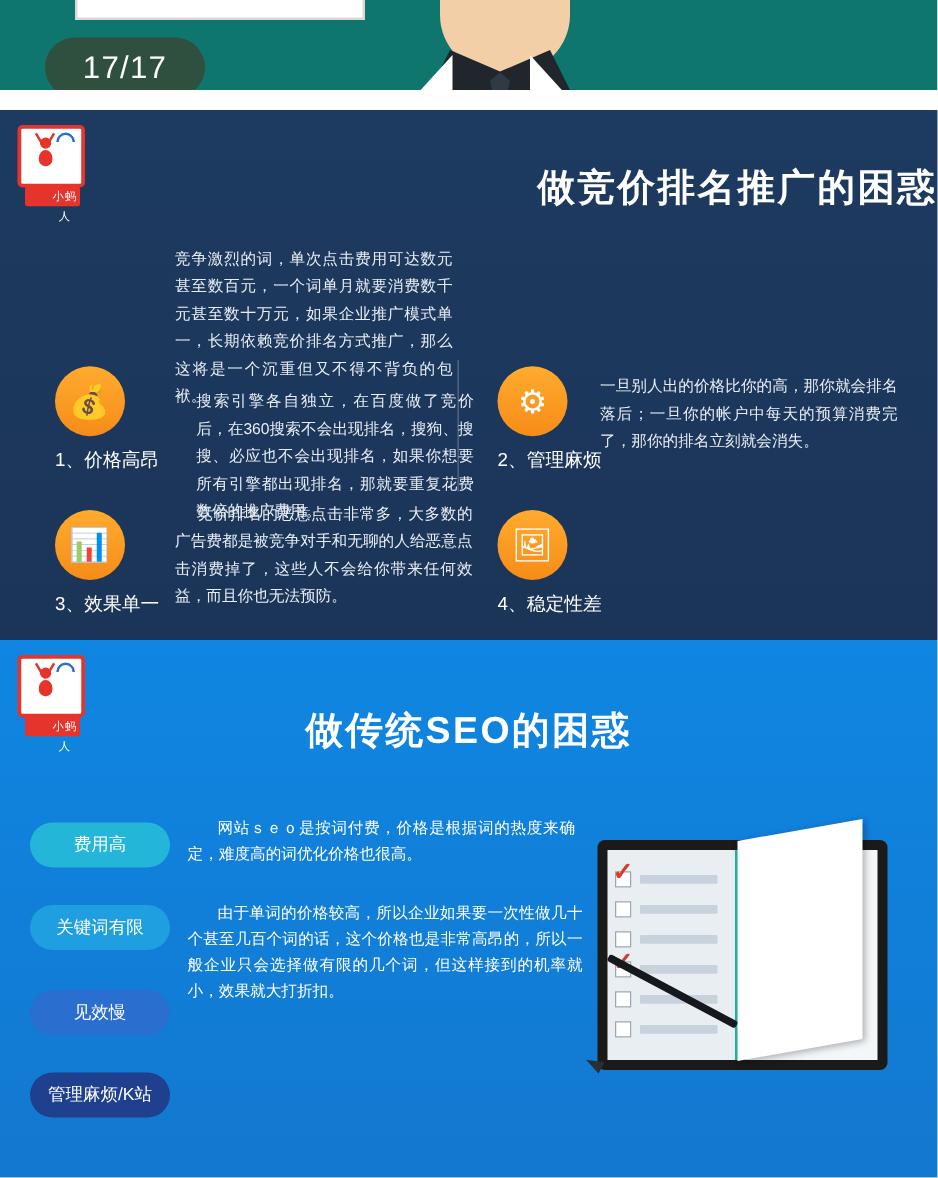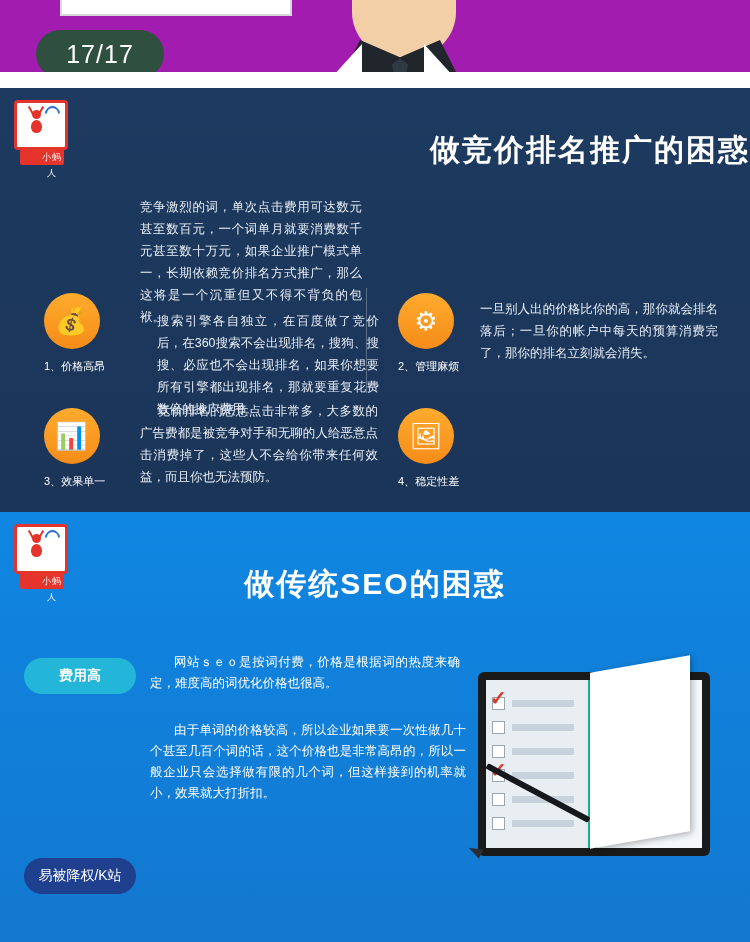"17/17" .top-band { background: #a21caf -> #0f766e }
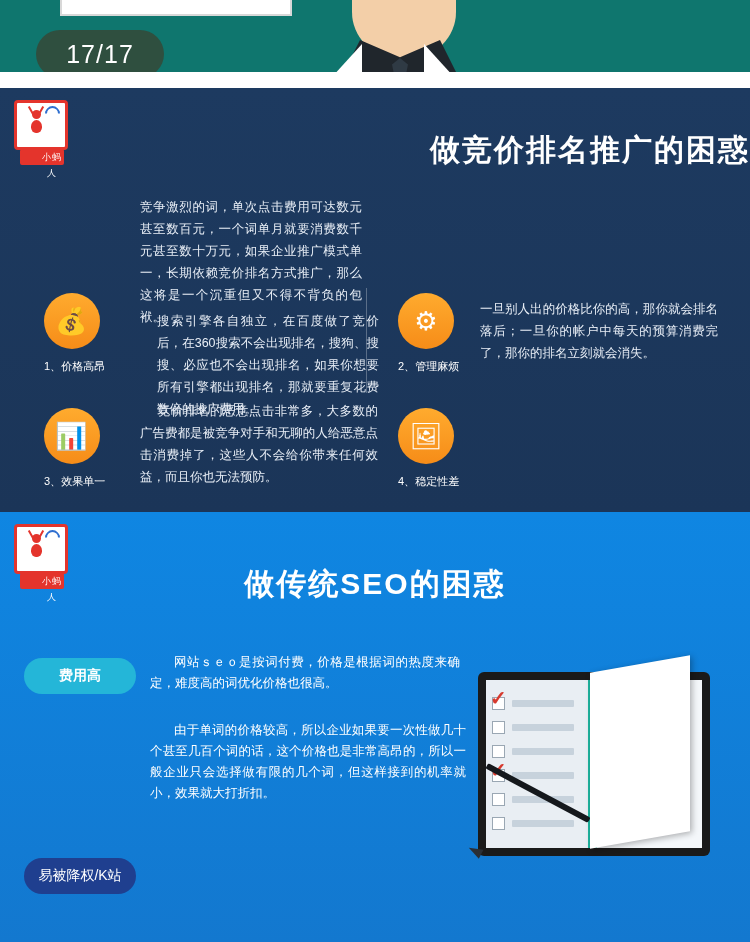"1、价格高昂" .feat-label { font-size: 11px -> 15px }
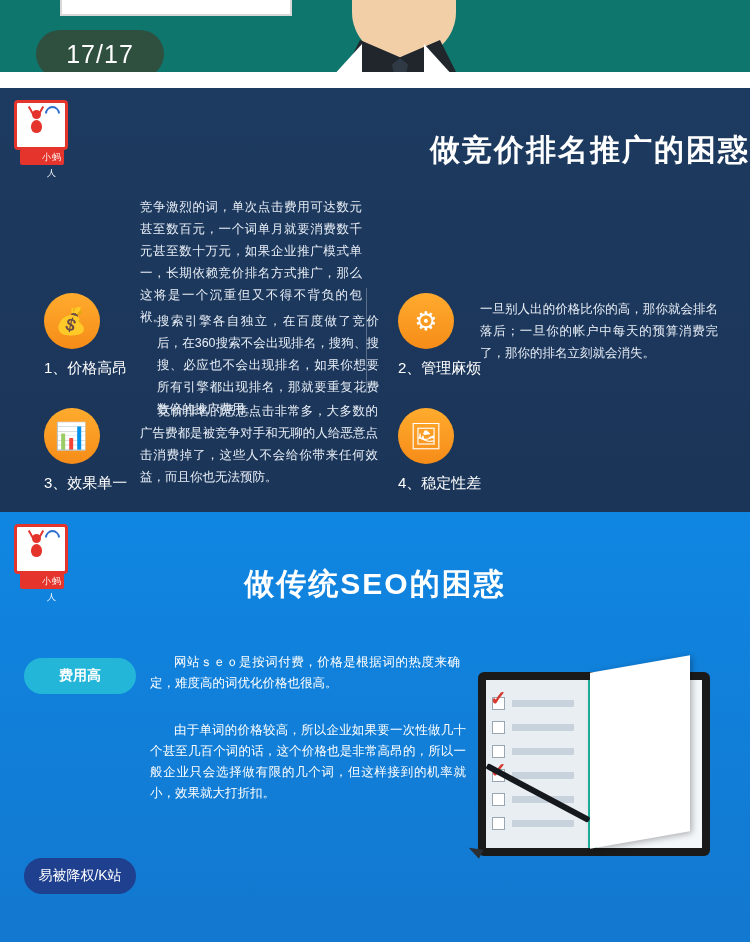"费用高" div.tag { font-weight: bold -> none }
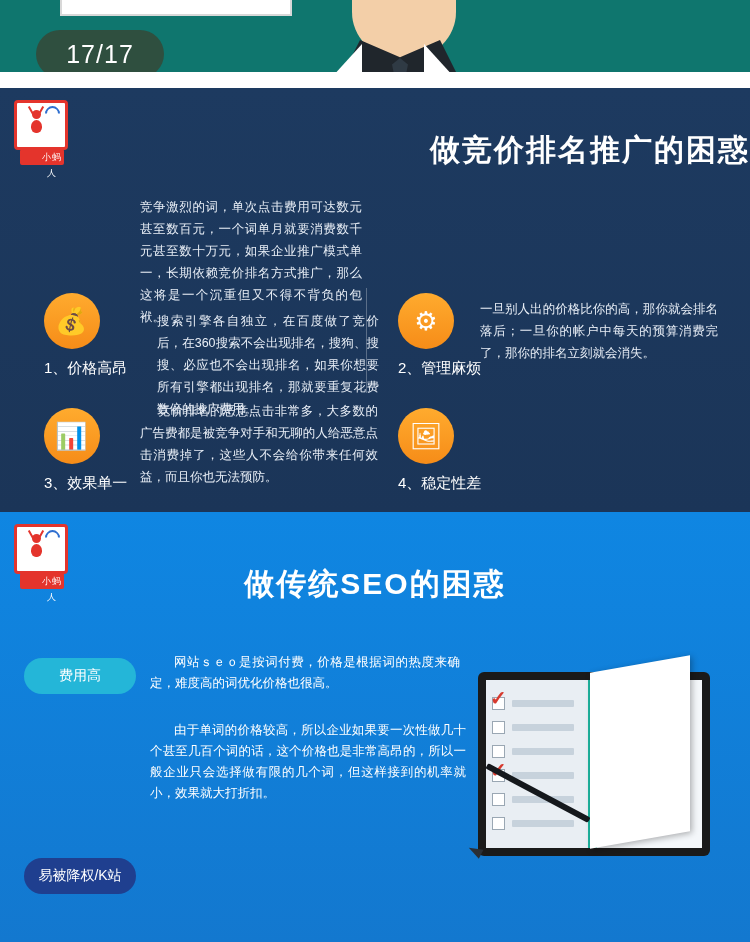"关键词有限" div.tag { html: none -> <div>关键词有限</div> }
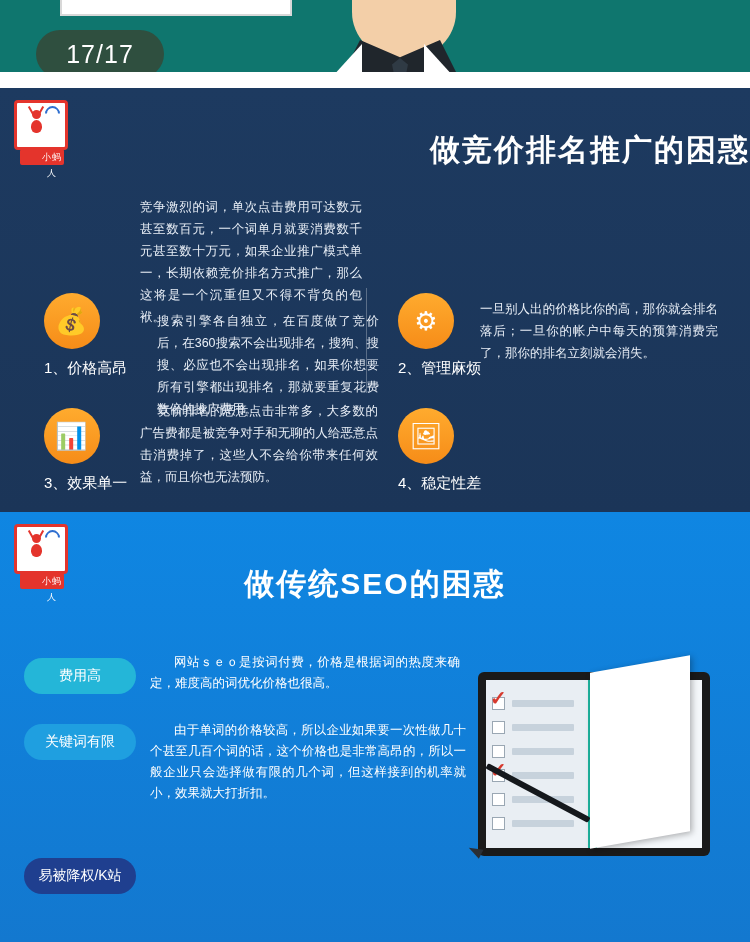"见效慢" div.tag { html: none -> <div>见效慢</div> }
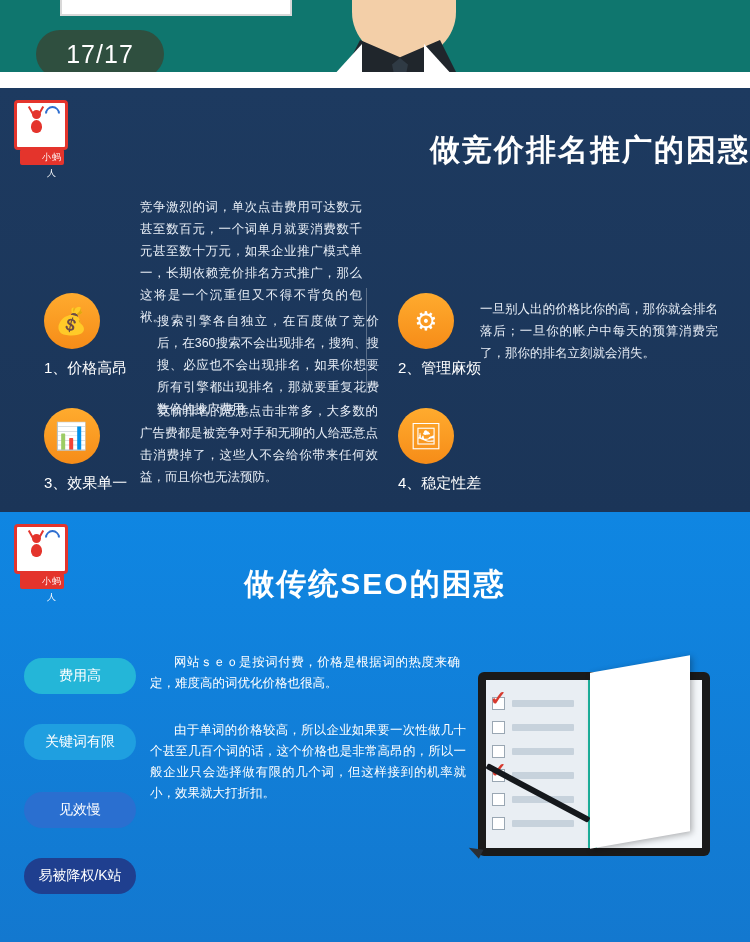"易被降权/K站" div.tag { text: 易被降权/K -> 管理麻烦/K }
